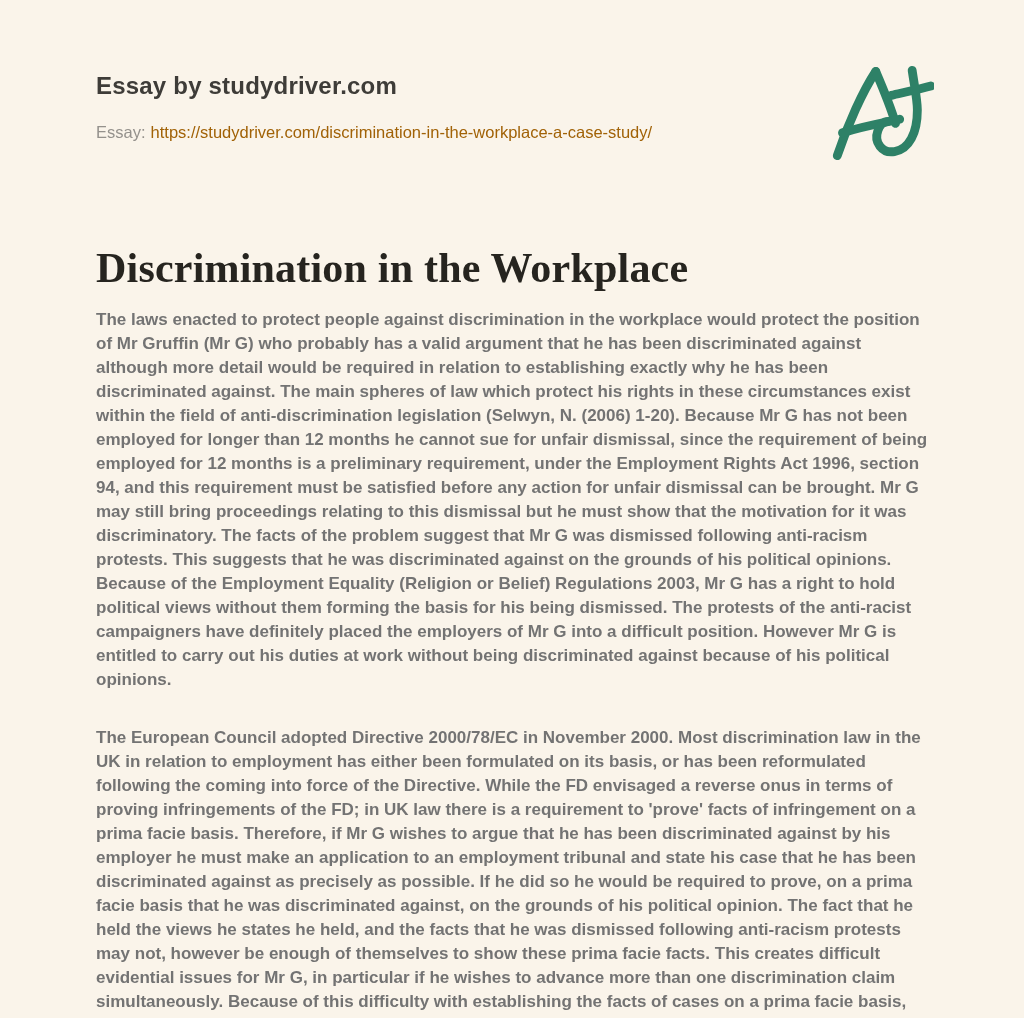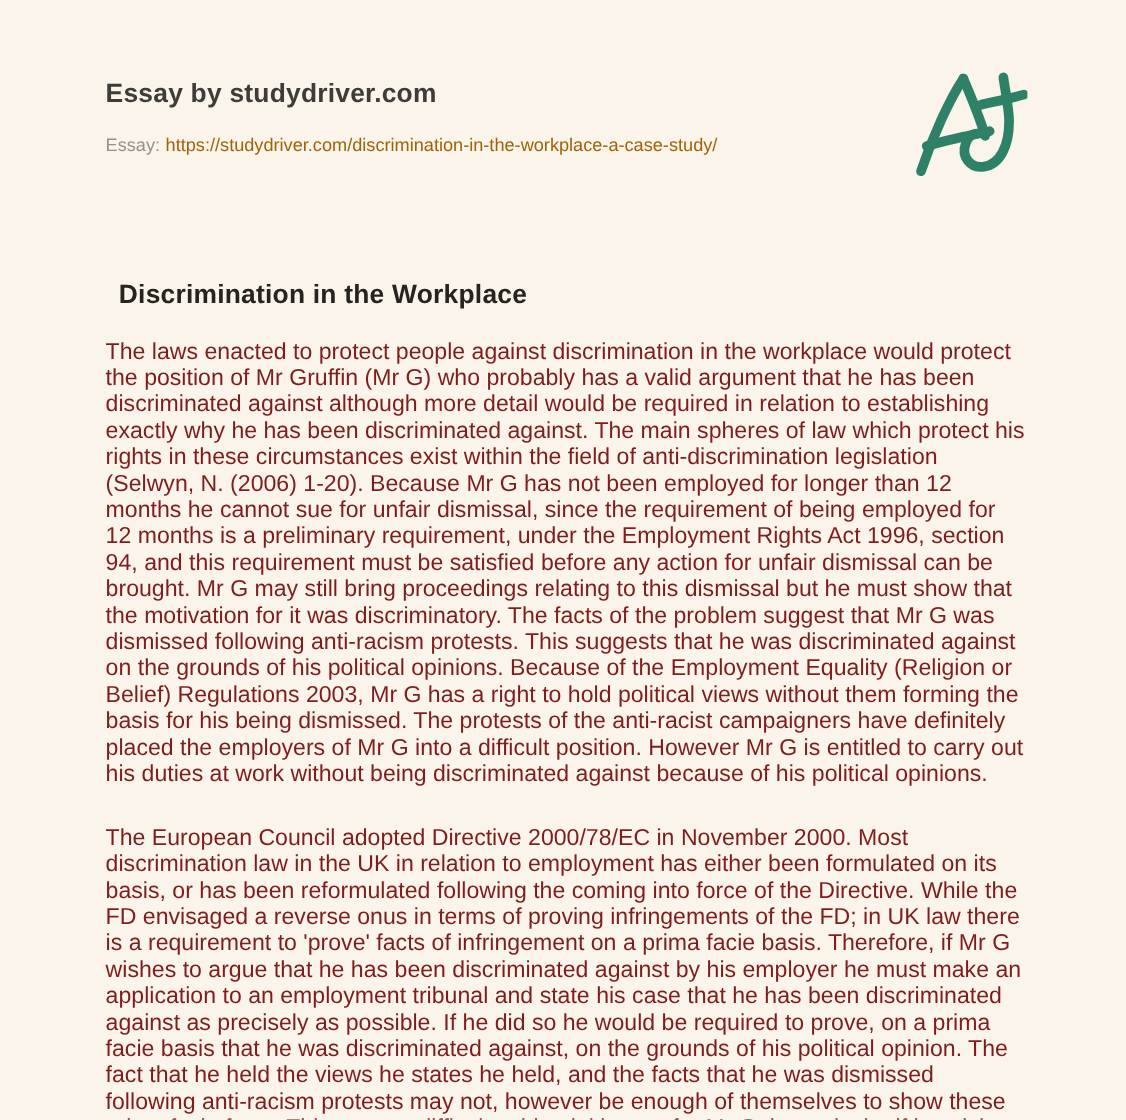"Discrimination in the Workplace" .essay-title { font-family: none -> Liberation Serif, serif; font-size: 24px -> 42px; margin: 106px 0 0 12px -> 106px 0 0 0 }
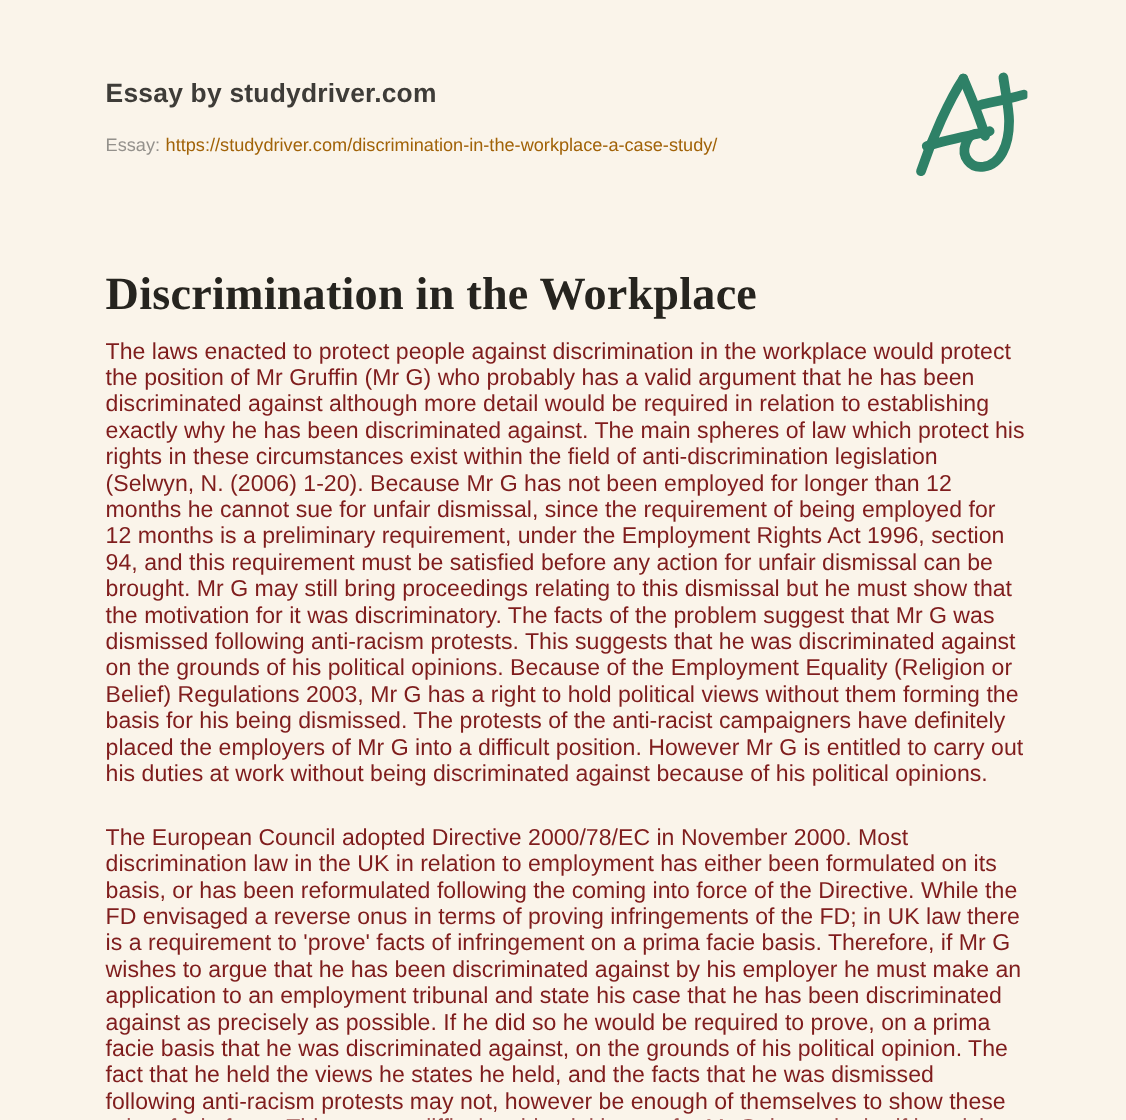"The laws enacted to protect" .essay p { color: #7f1d1d -> #737373; font-size: 21px -> 17px; font-weight: none -> bold }
